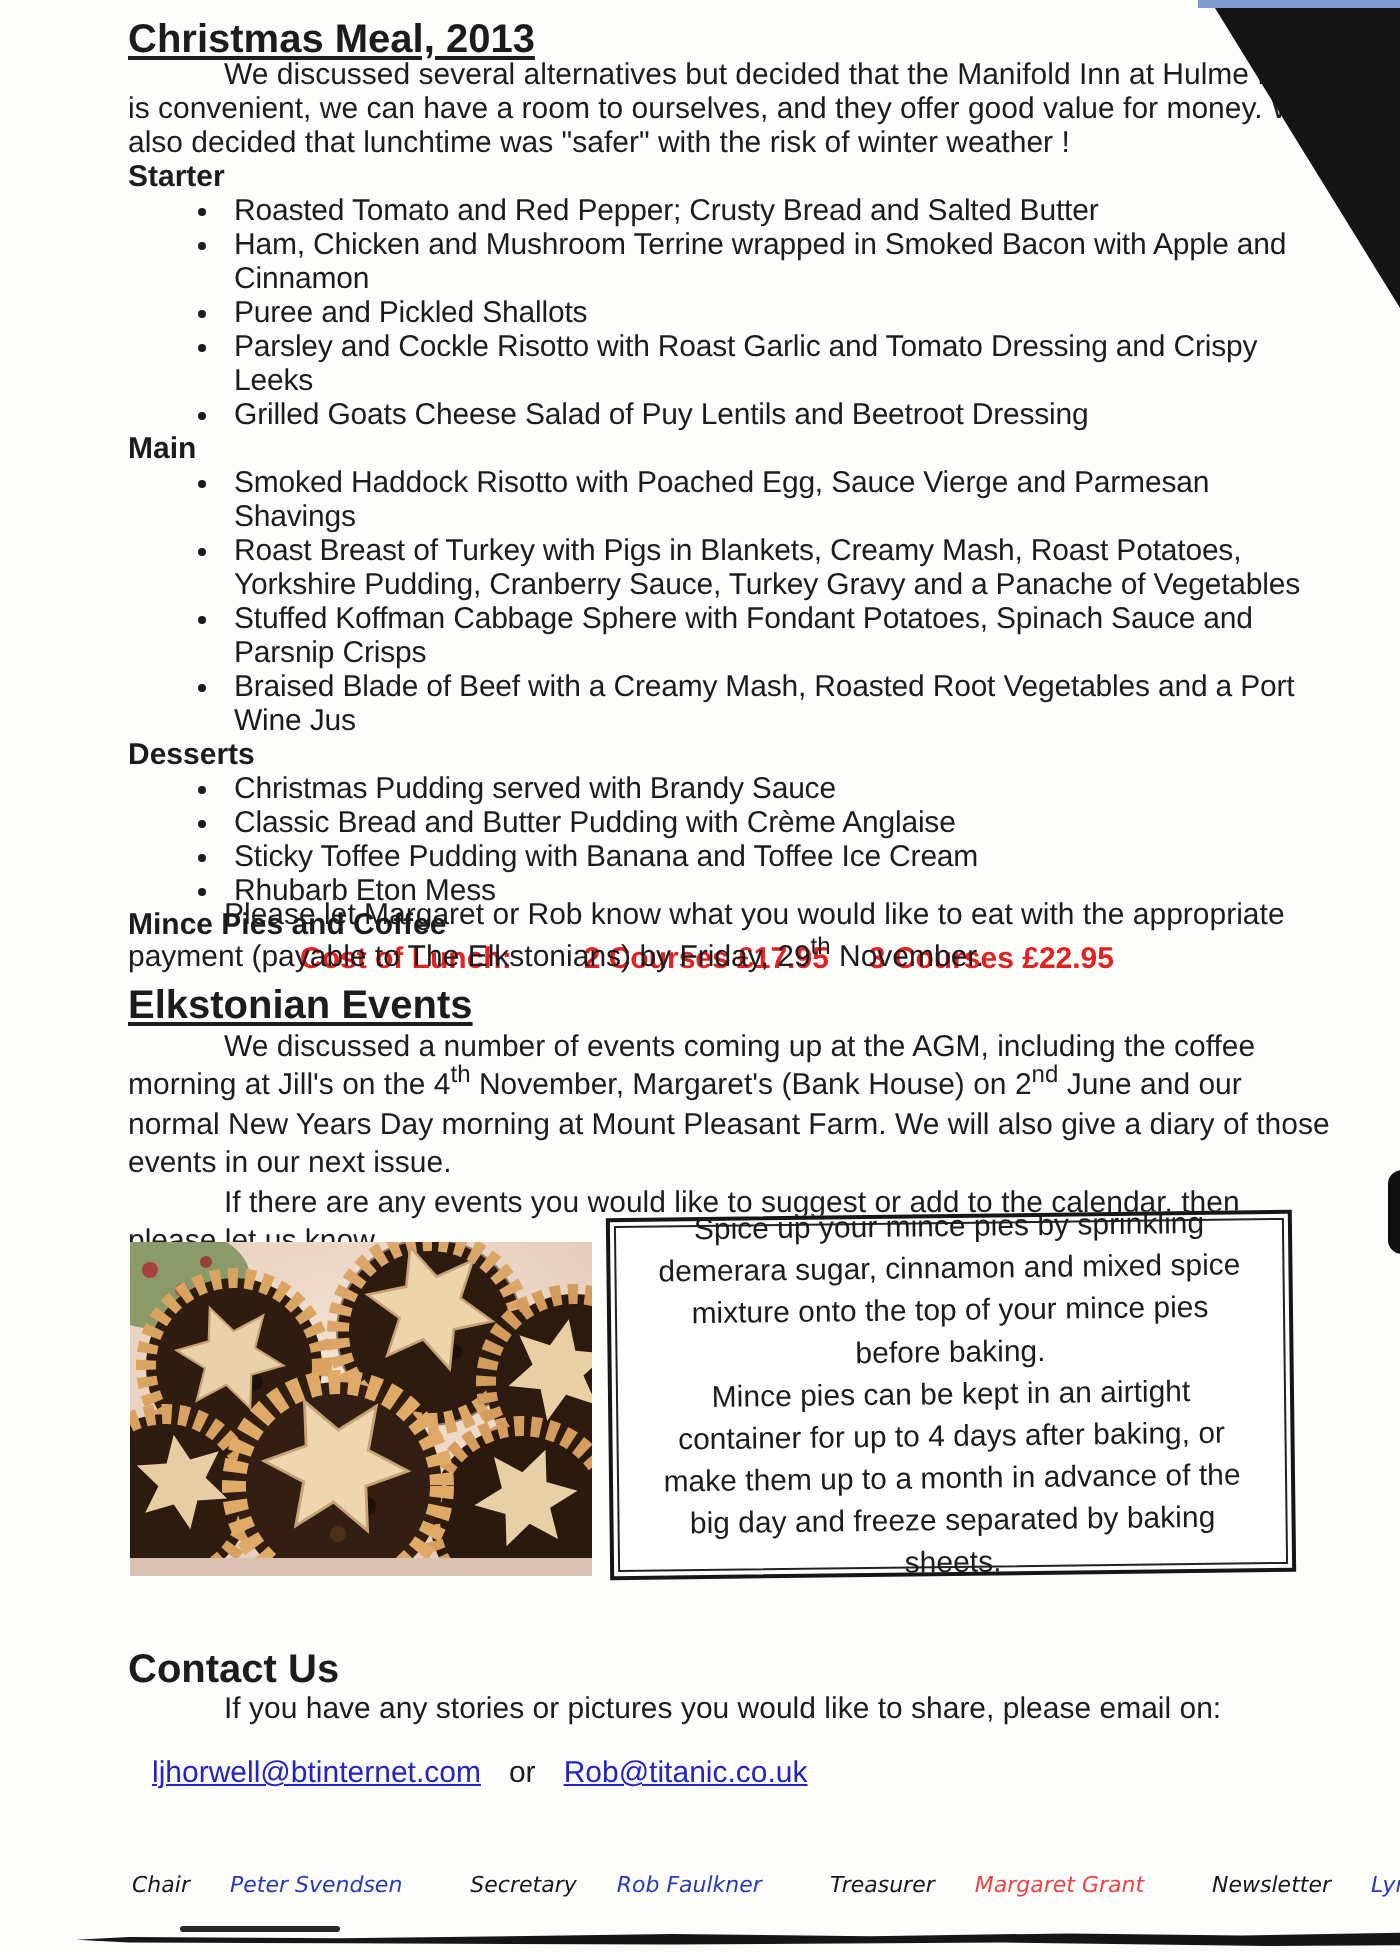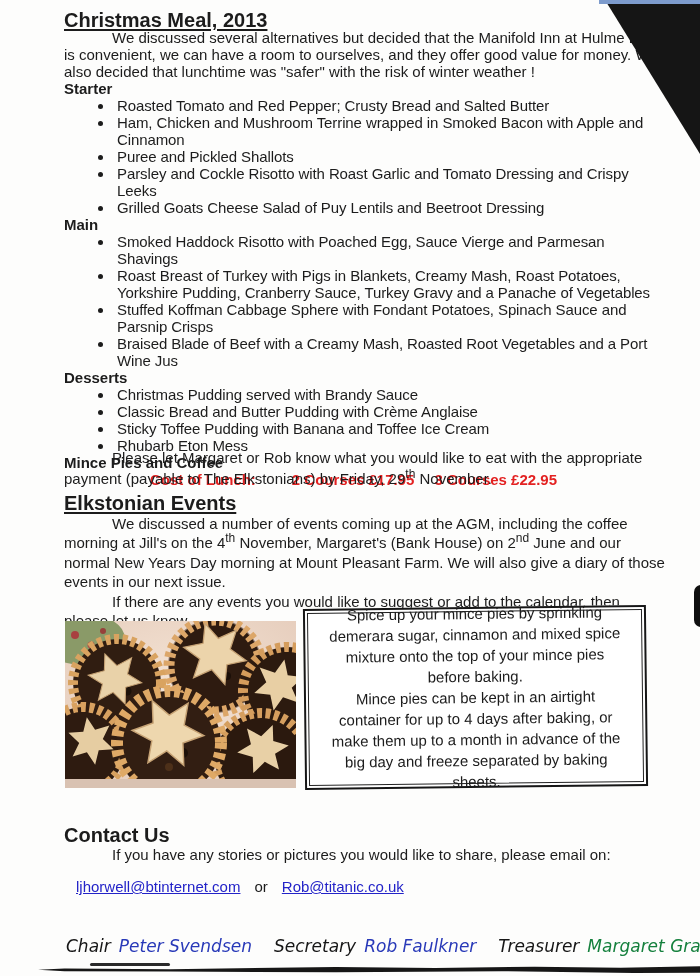"Chair" .footer { column-gap: 0 -> 12px; font-size: 17px -> 11px }
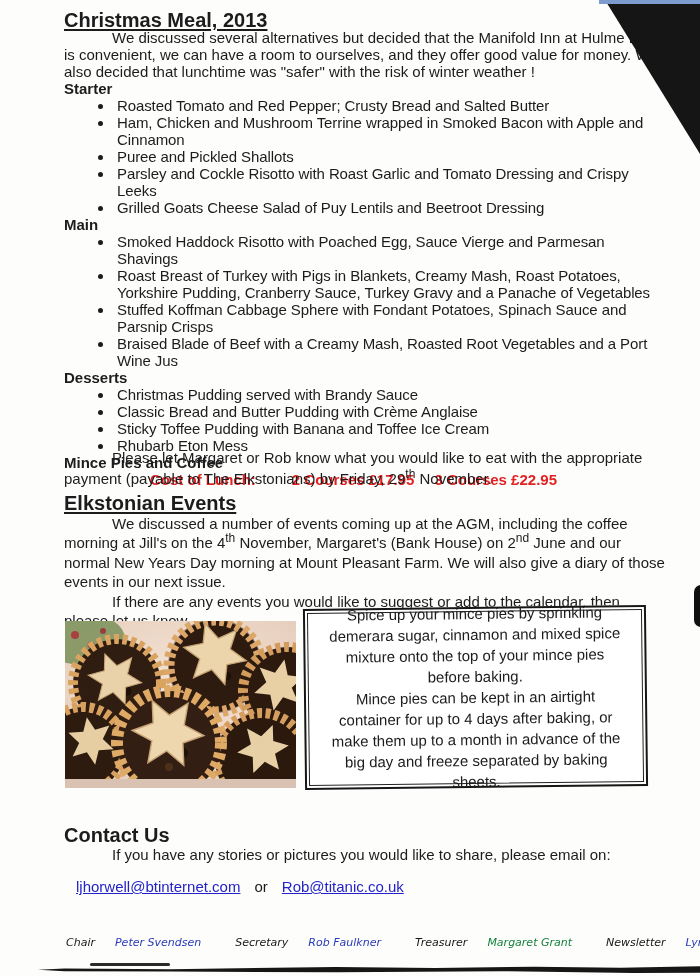"Margaret Grant" span.role-name { color: #15803d -> #ef4444 }
